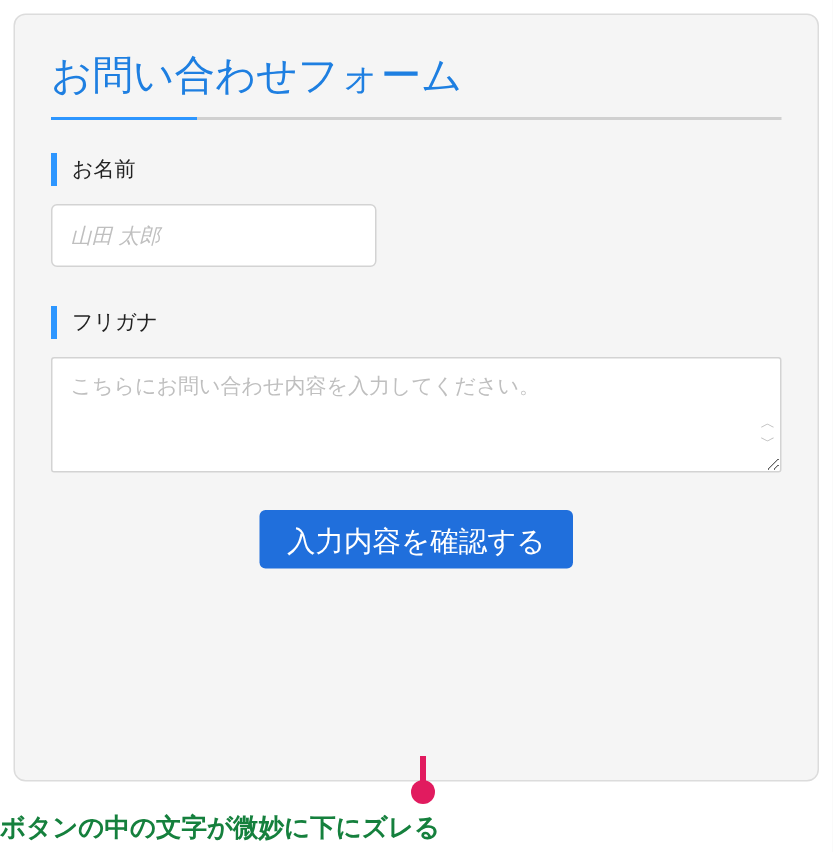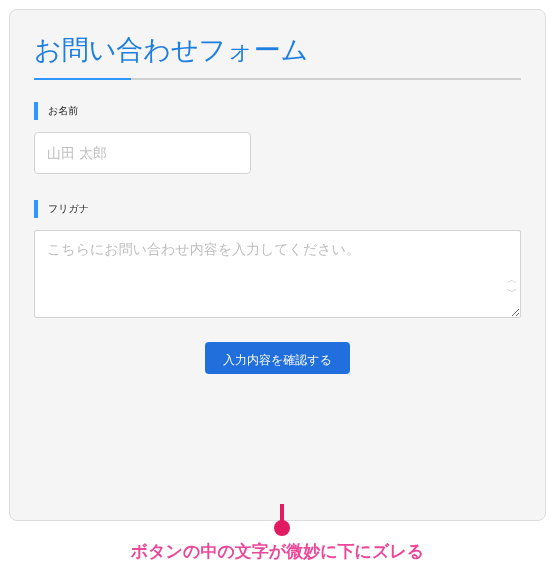"お名前" .field-label { font-size: 10px -> 14px }
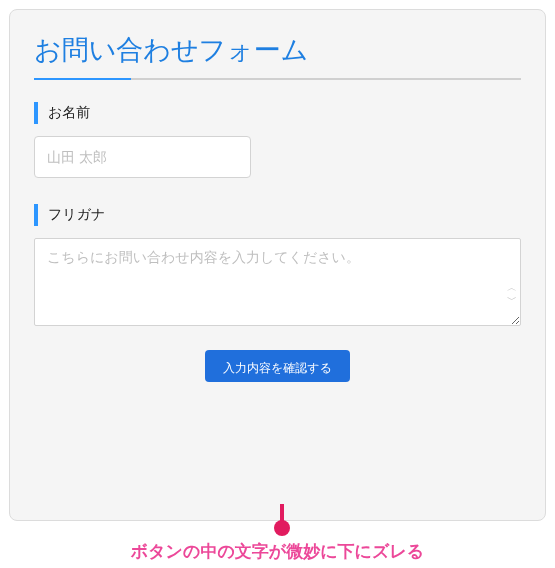"山田 太郎" .text-input { font-style: none -> italic }
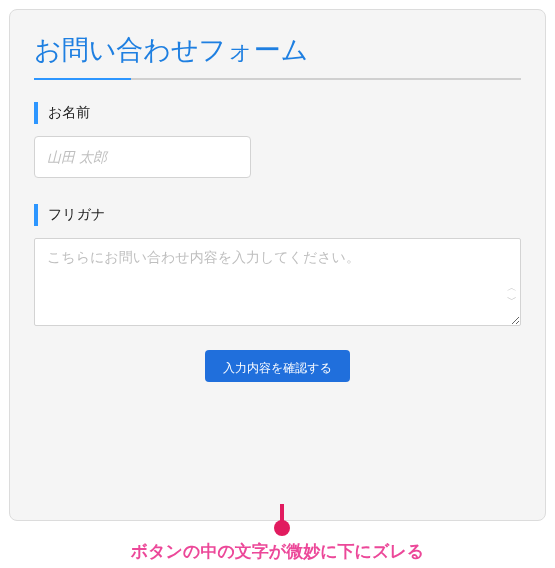"こちらにお問い合わせ内容を入力してください。" .textarea { height: 88px -> 77px }
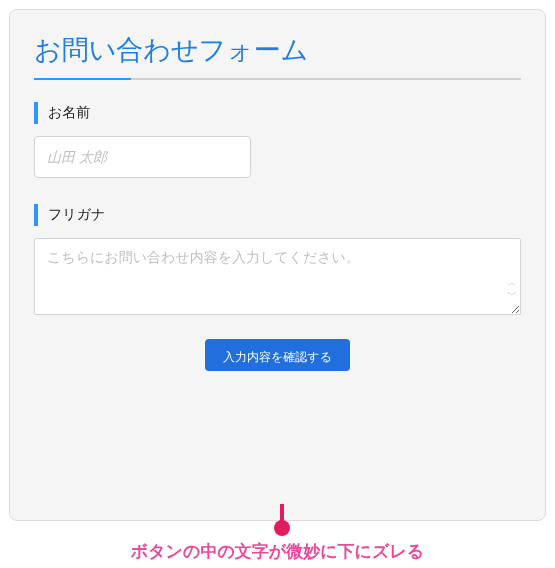"入力内容を確認する" .submit-btn { font-size: 12px -> 19px }
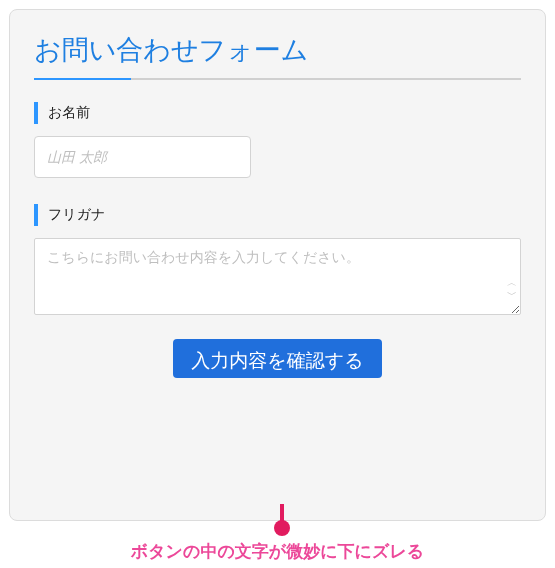"ボタンの中の文字が微妙に下にズレる" .caption { color: #ec4899 -> #15803d; text-align: center -> none }
